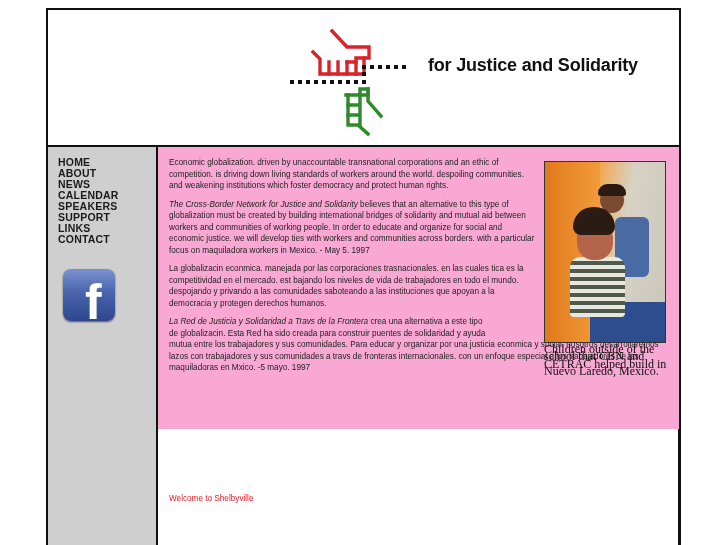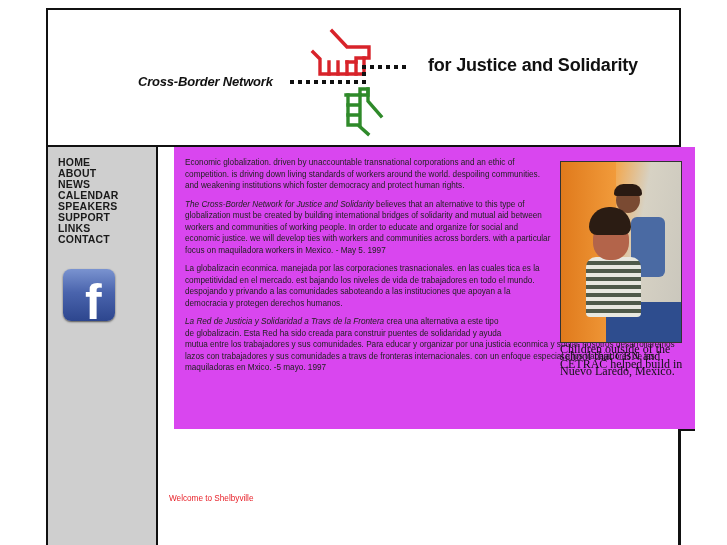"Cross-Border Network" span.logo-left { html: <span>Cross-Border Network</span> -> none }
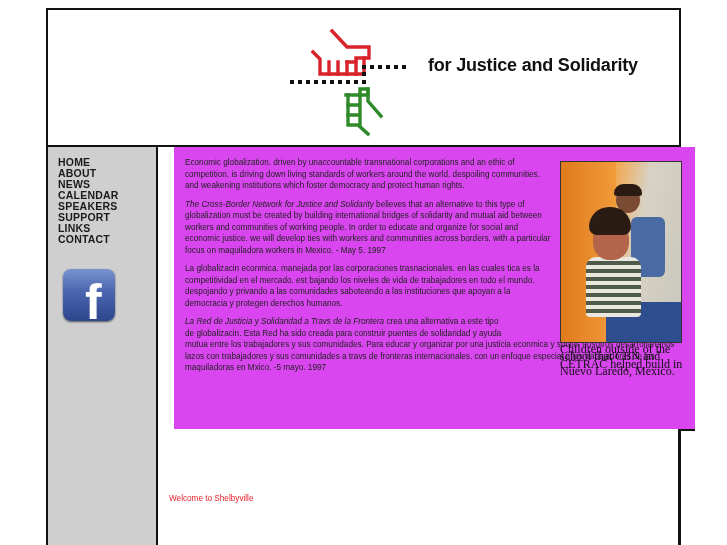"Economic globalization. driven by" .main { background: #d946ef -> #f9a8d4; left: 126px -> 110px }
